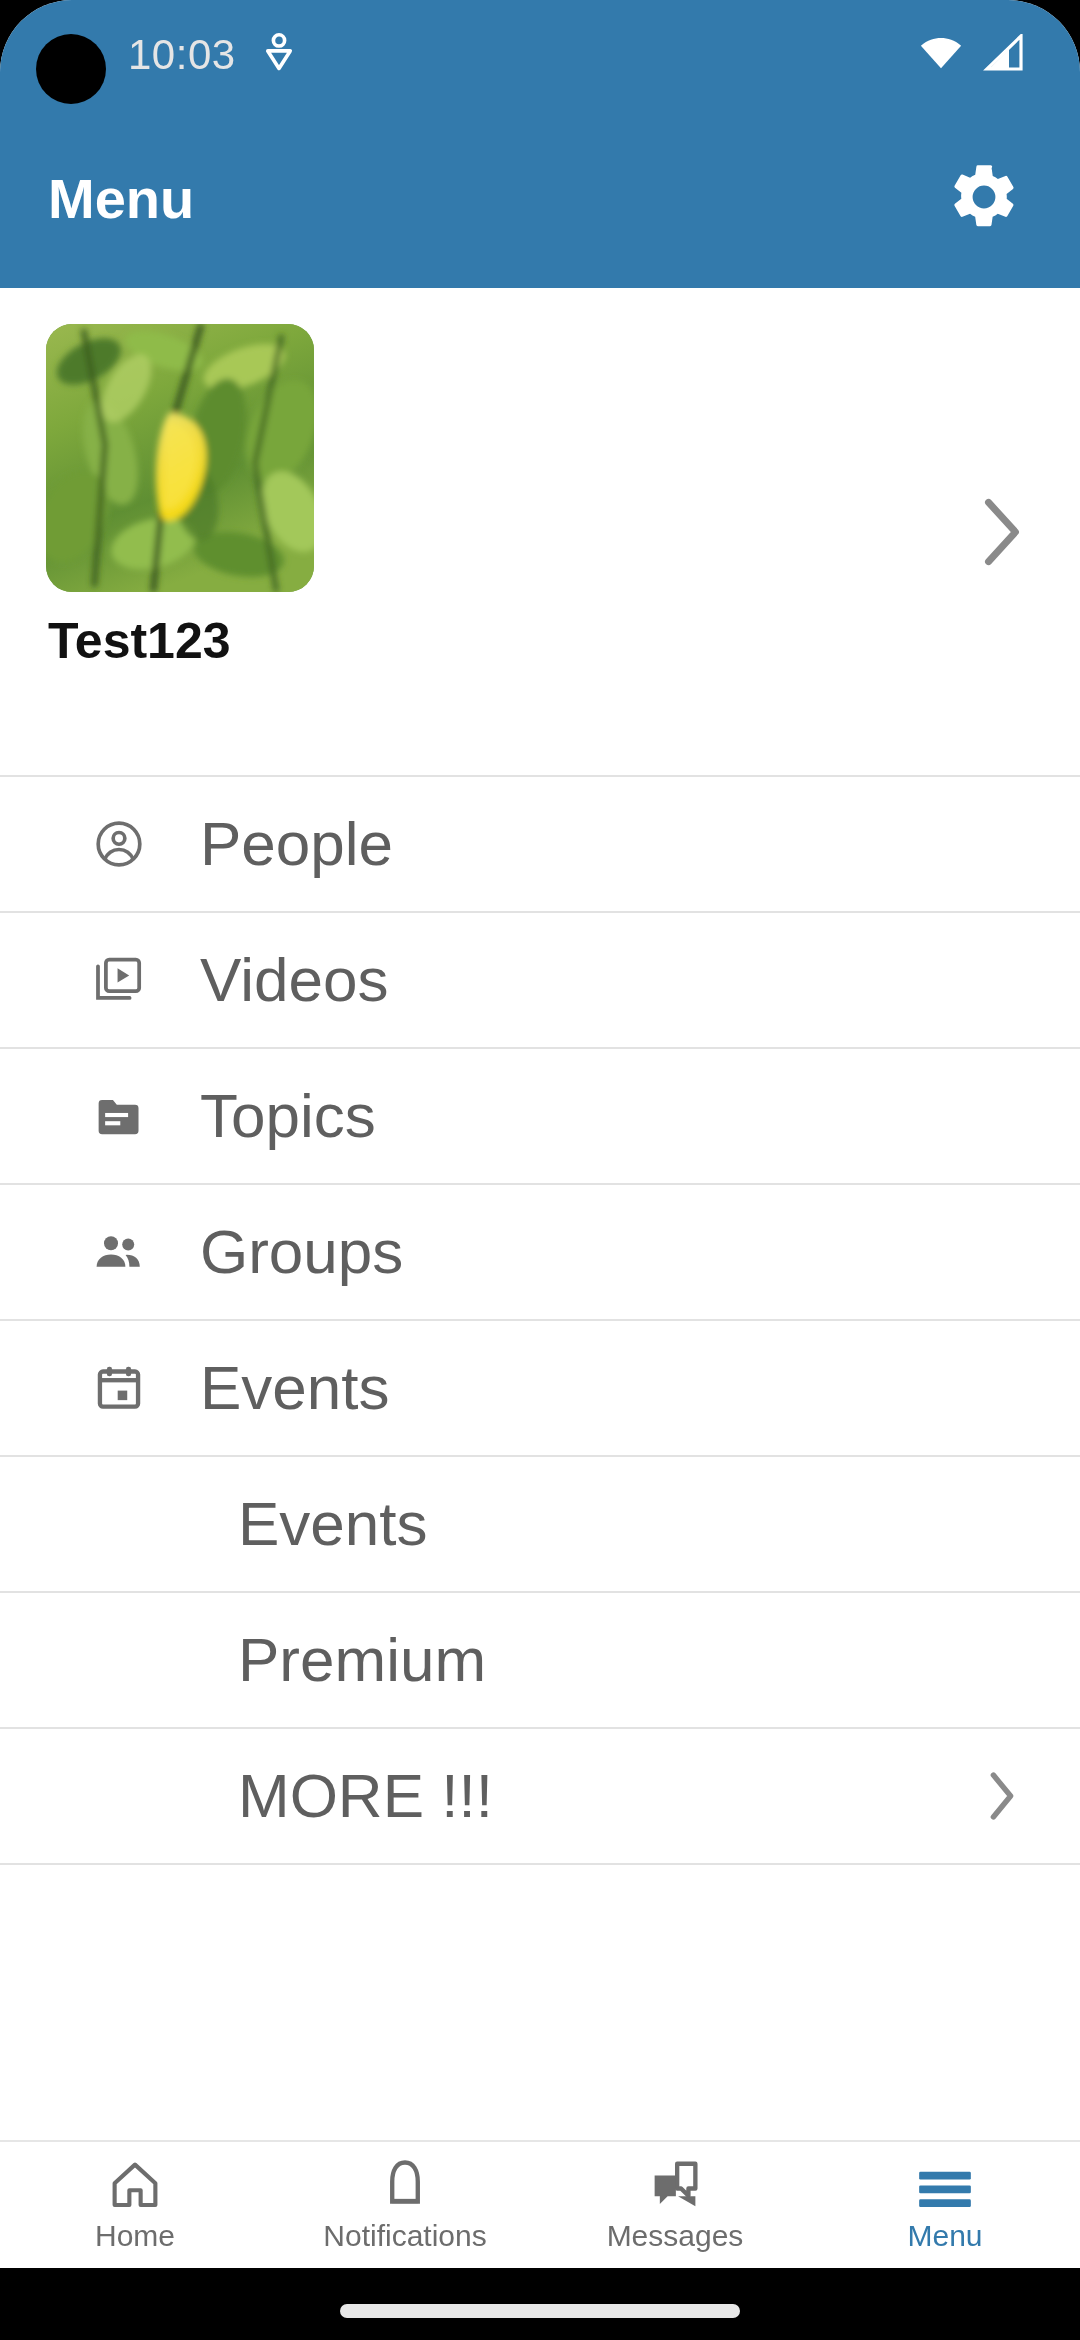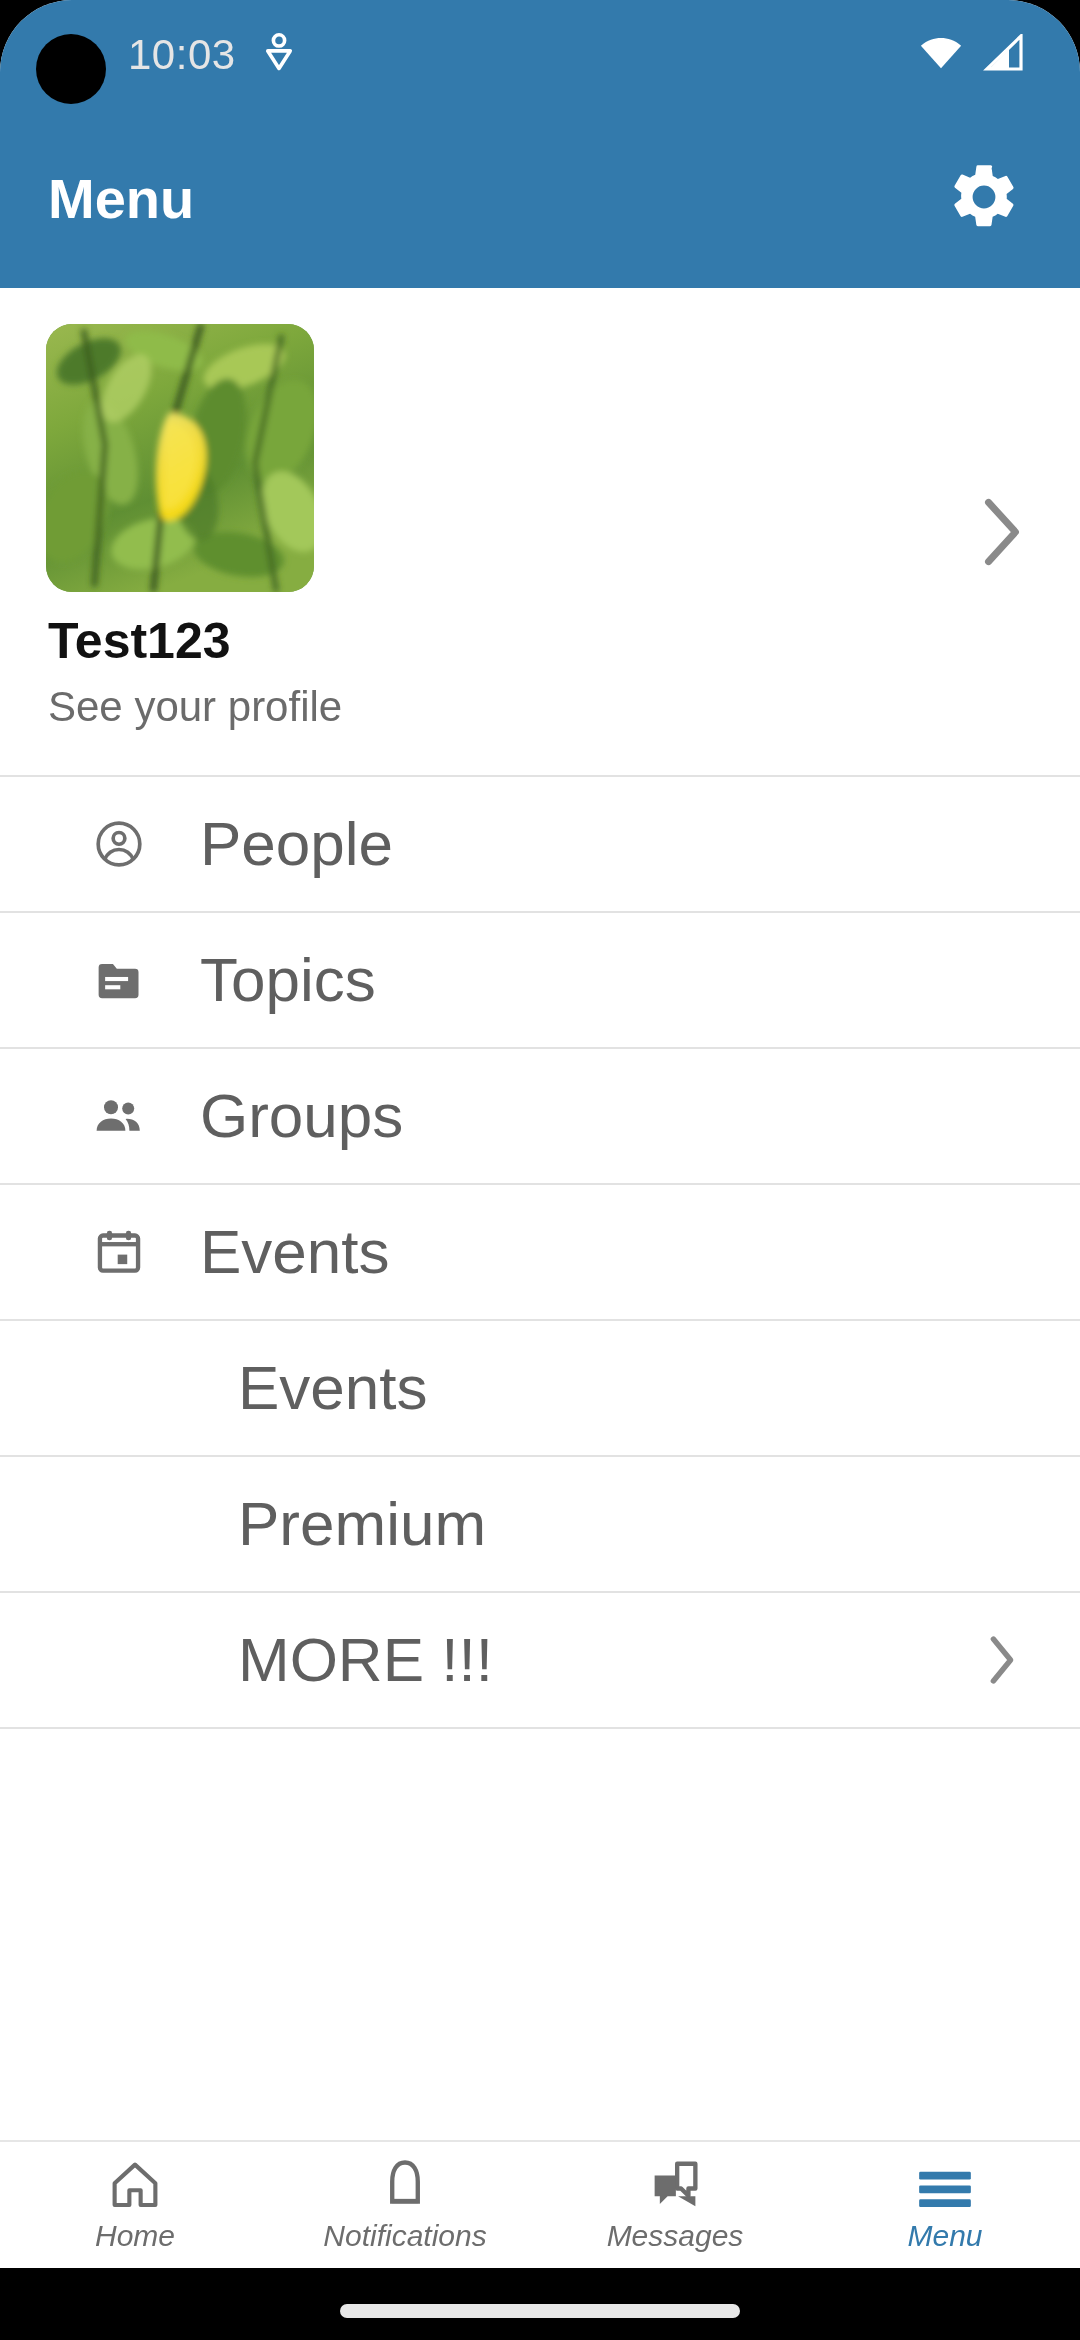"See your profile" div.profile-sub { html: <div>See your profile</div> -> none }
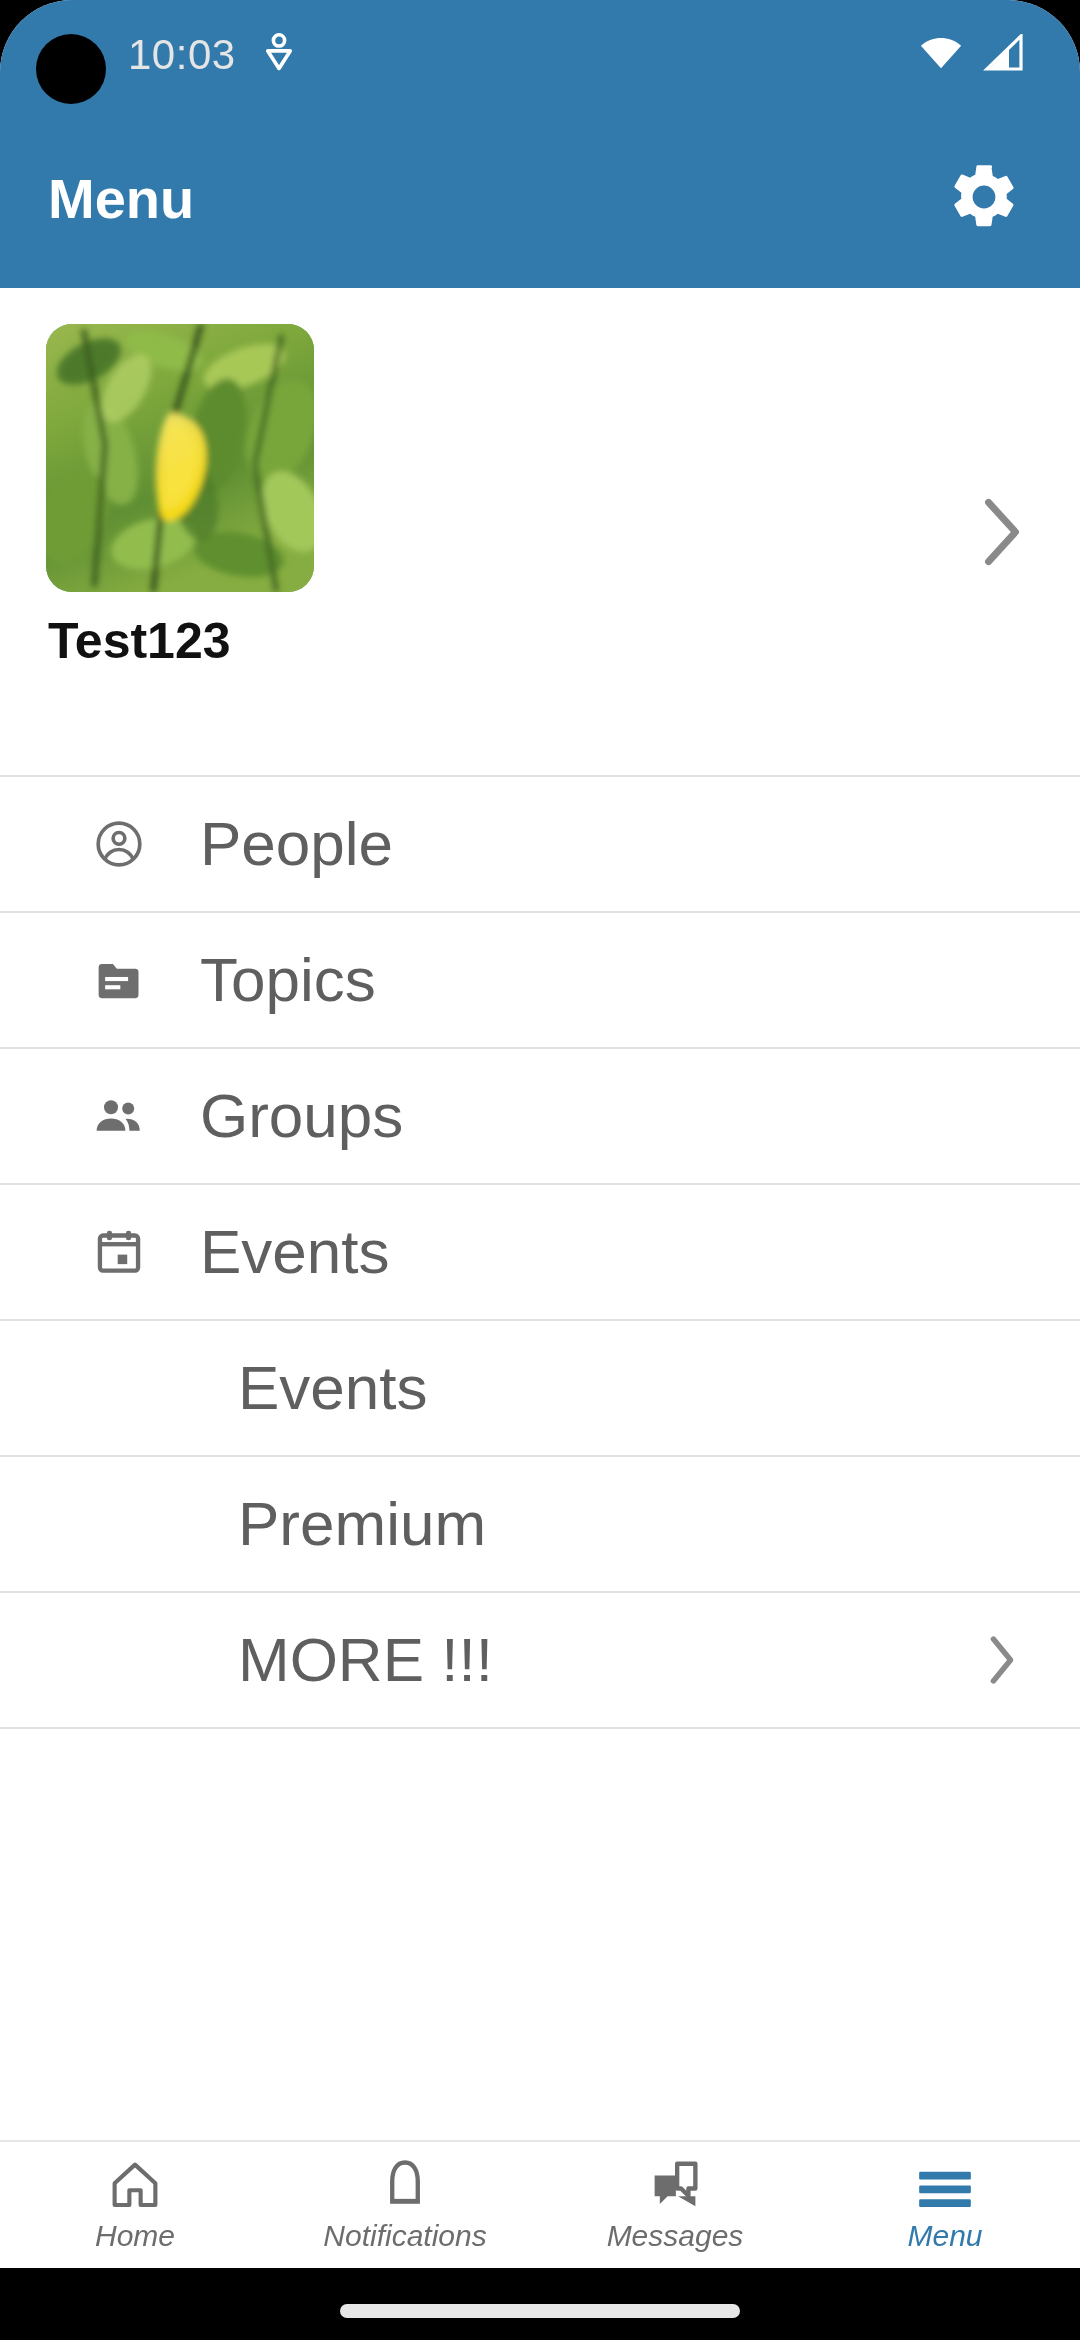"Videos" div.menu-row { html: none -> <div> <span> <svg> <path></path> <rect></rect> <path></path> </svg> </span> <span>Videos</span> </div> }
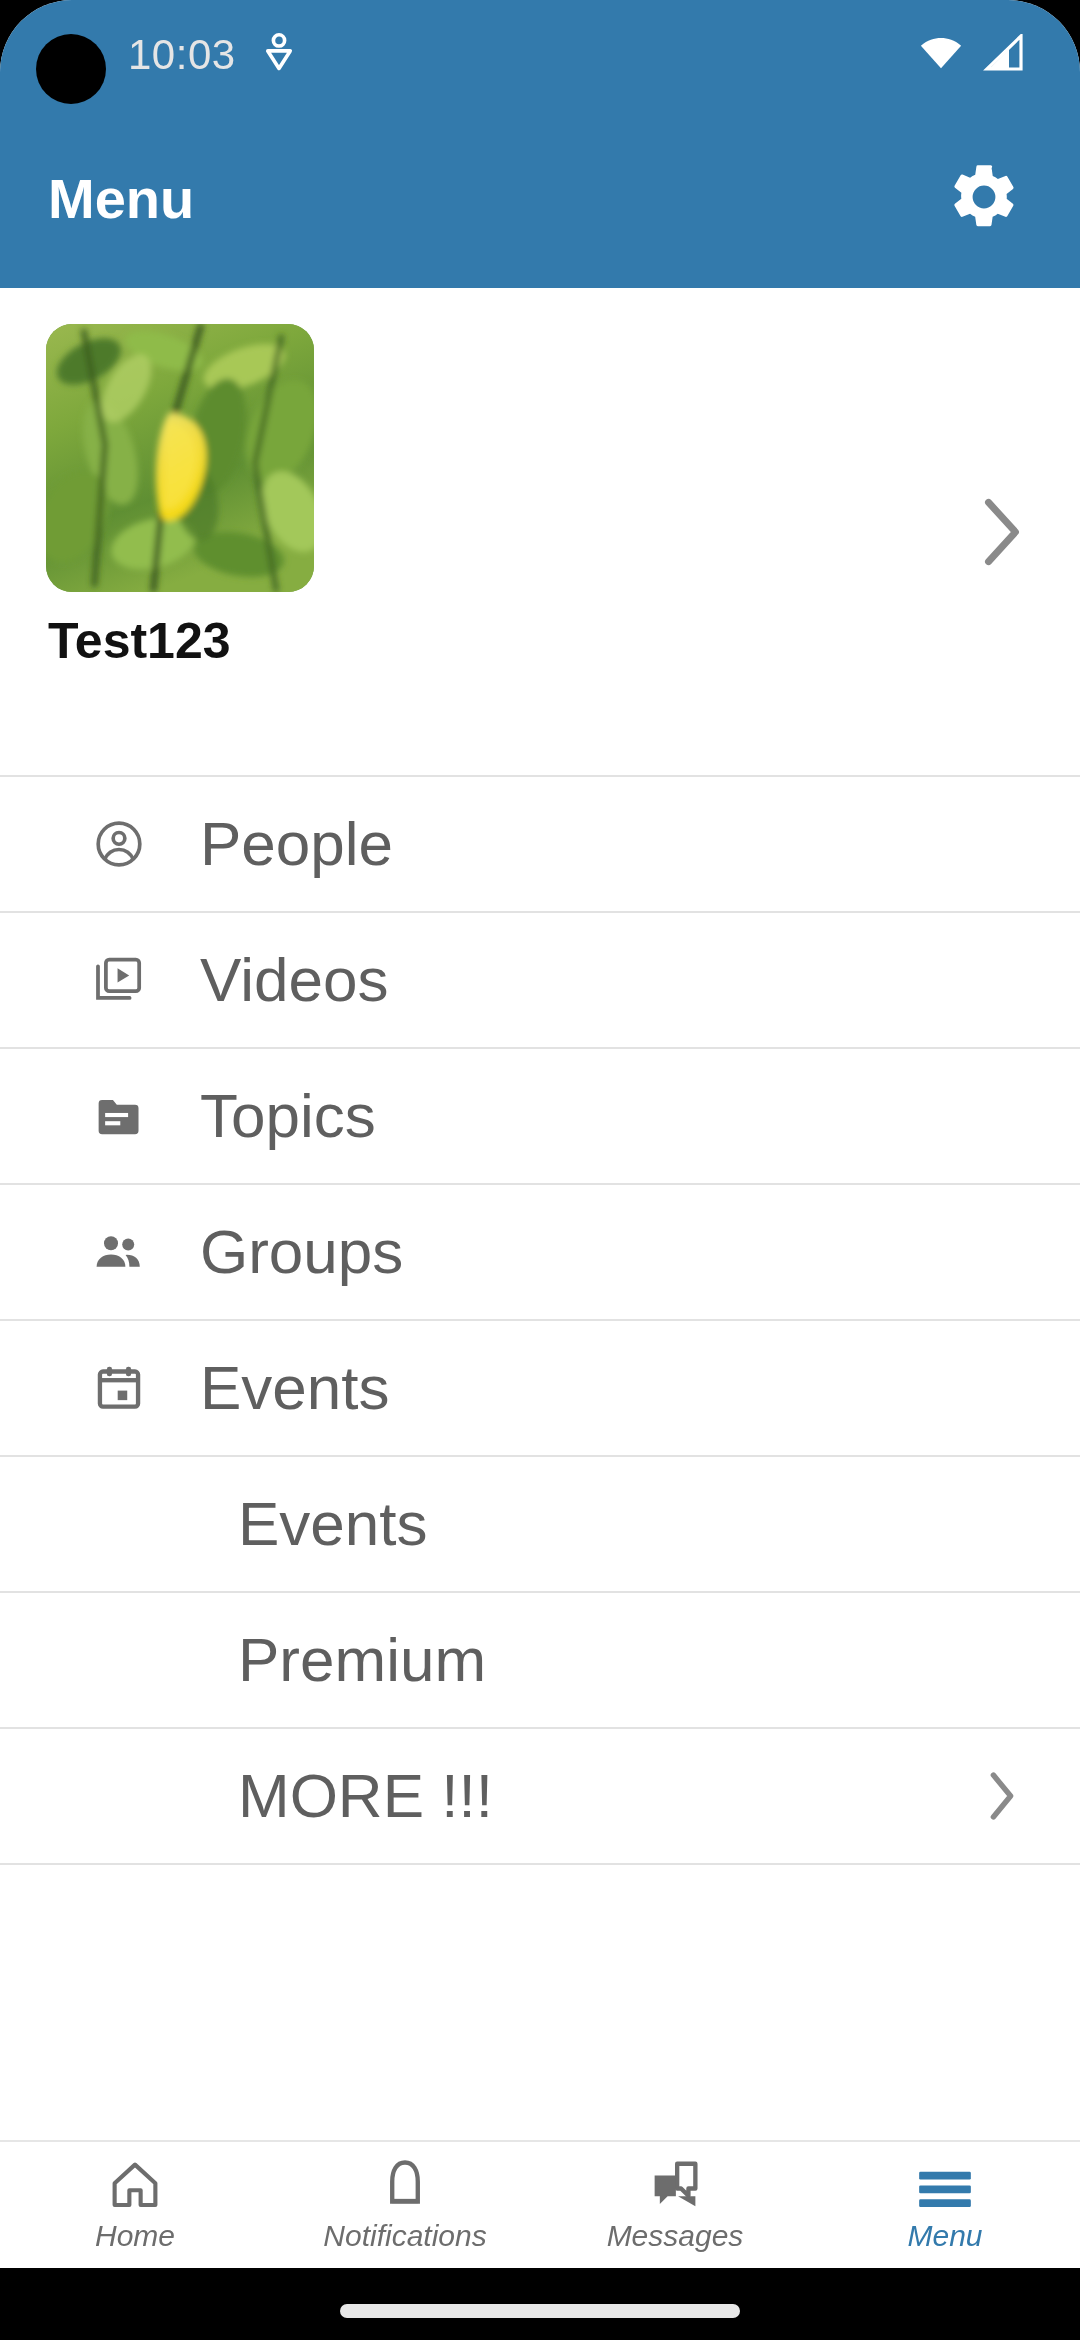"Home" #bottom-nav { font-style: italic -> none }
